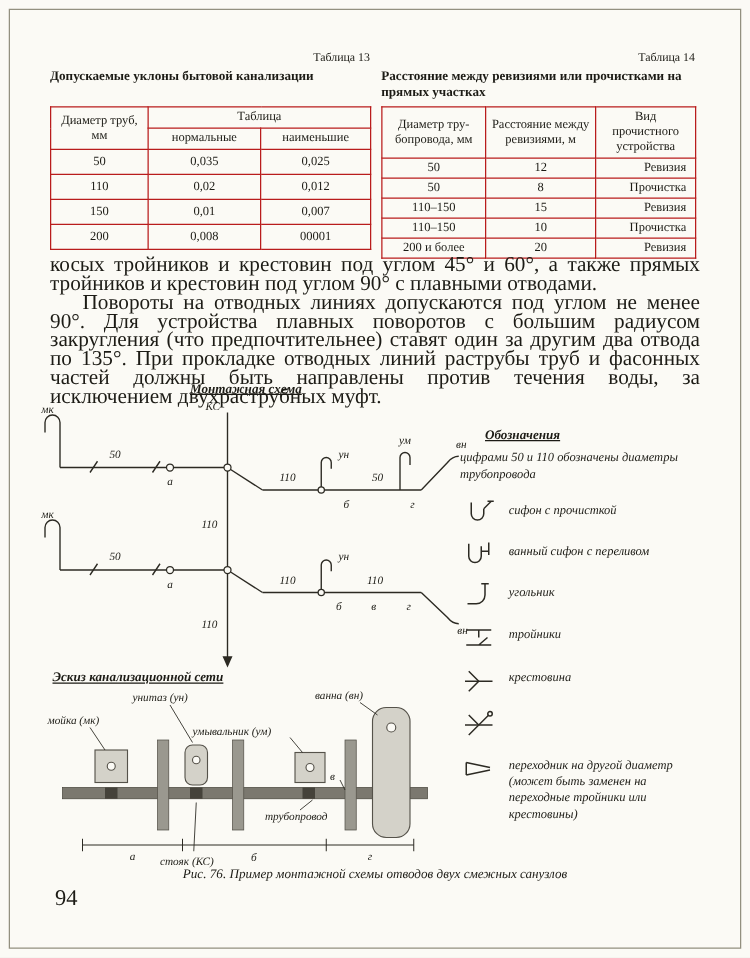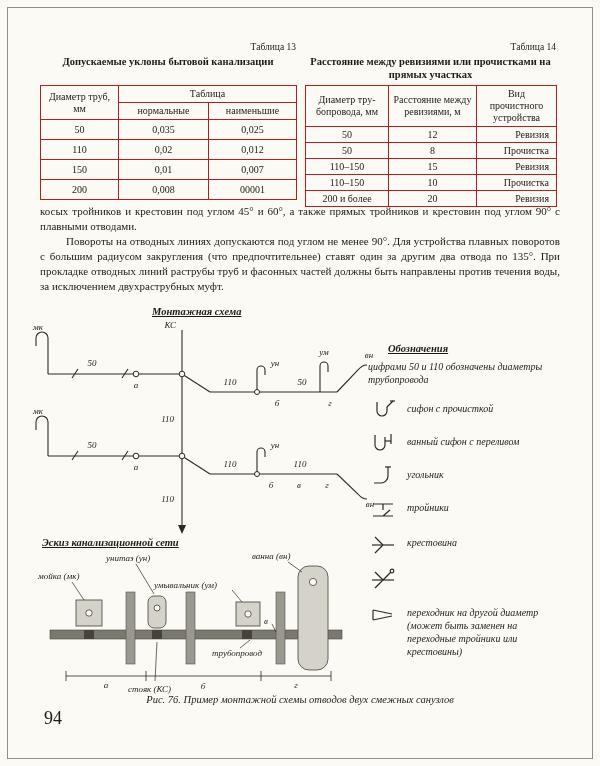"Допускаемые уклоны бытовой канализации" .tbl-title { text-align: center -> left }
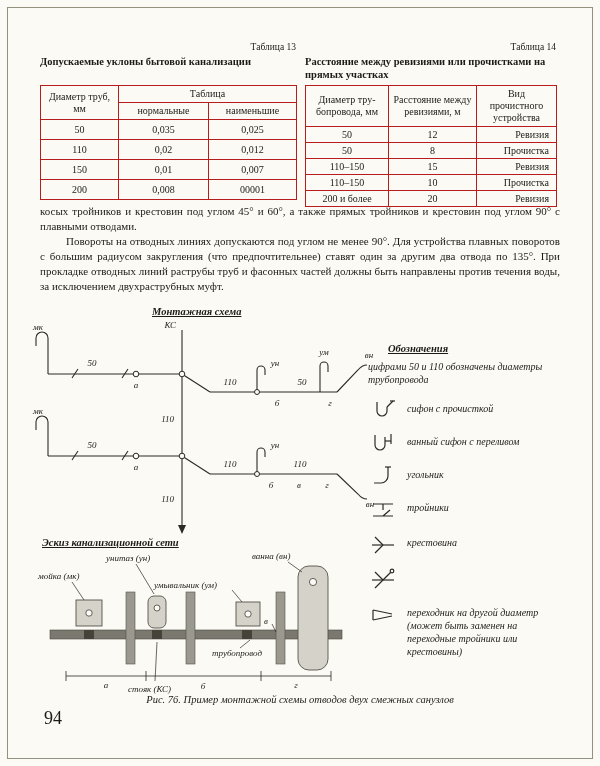"косых тройников и крестовин под" .bodytext { font-size: 11px -> 17px }
